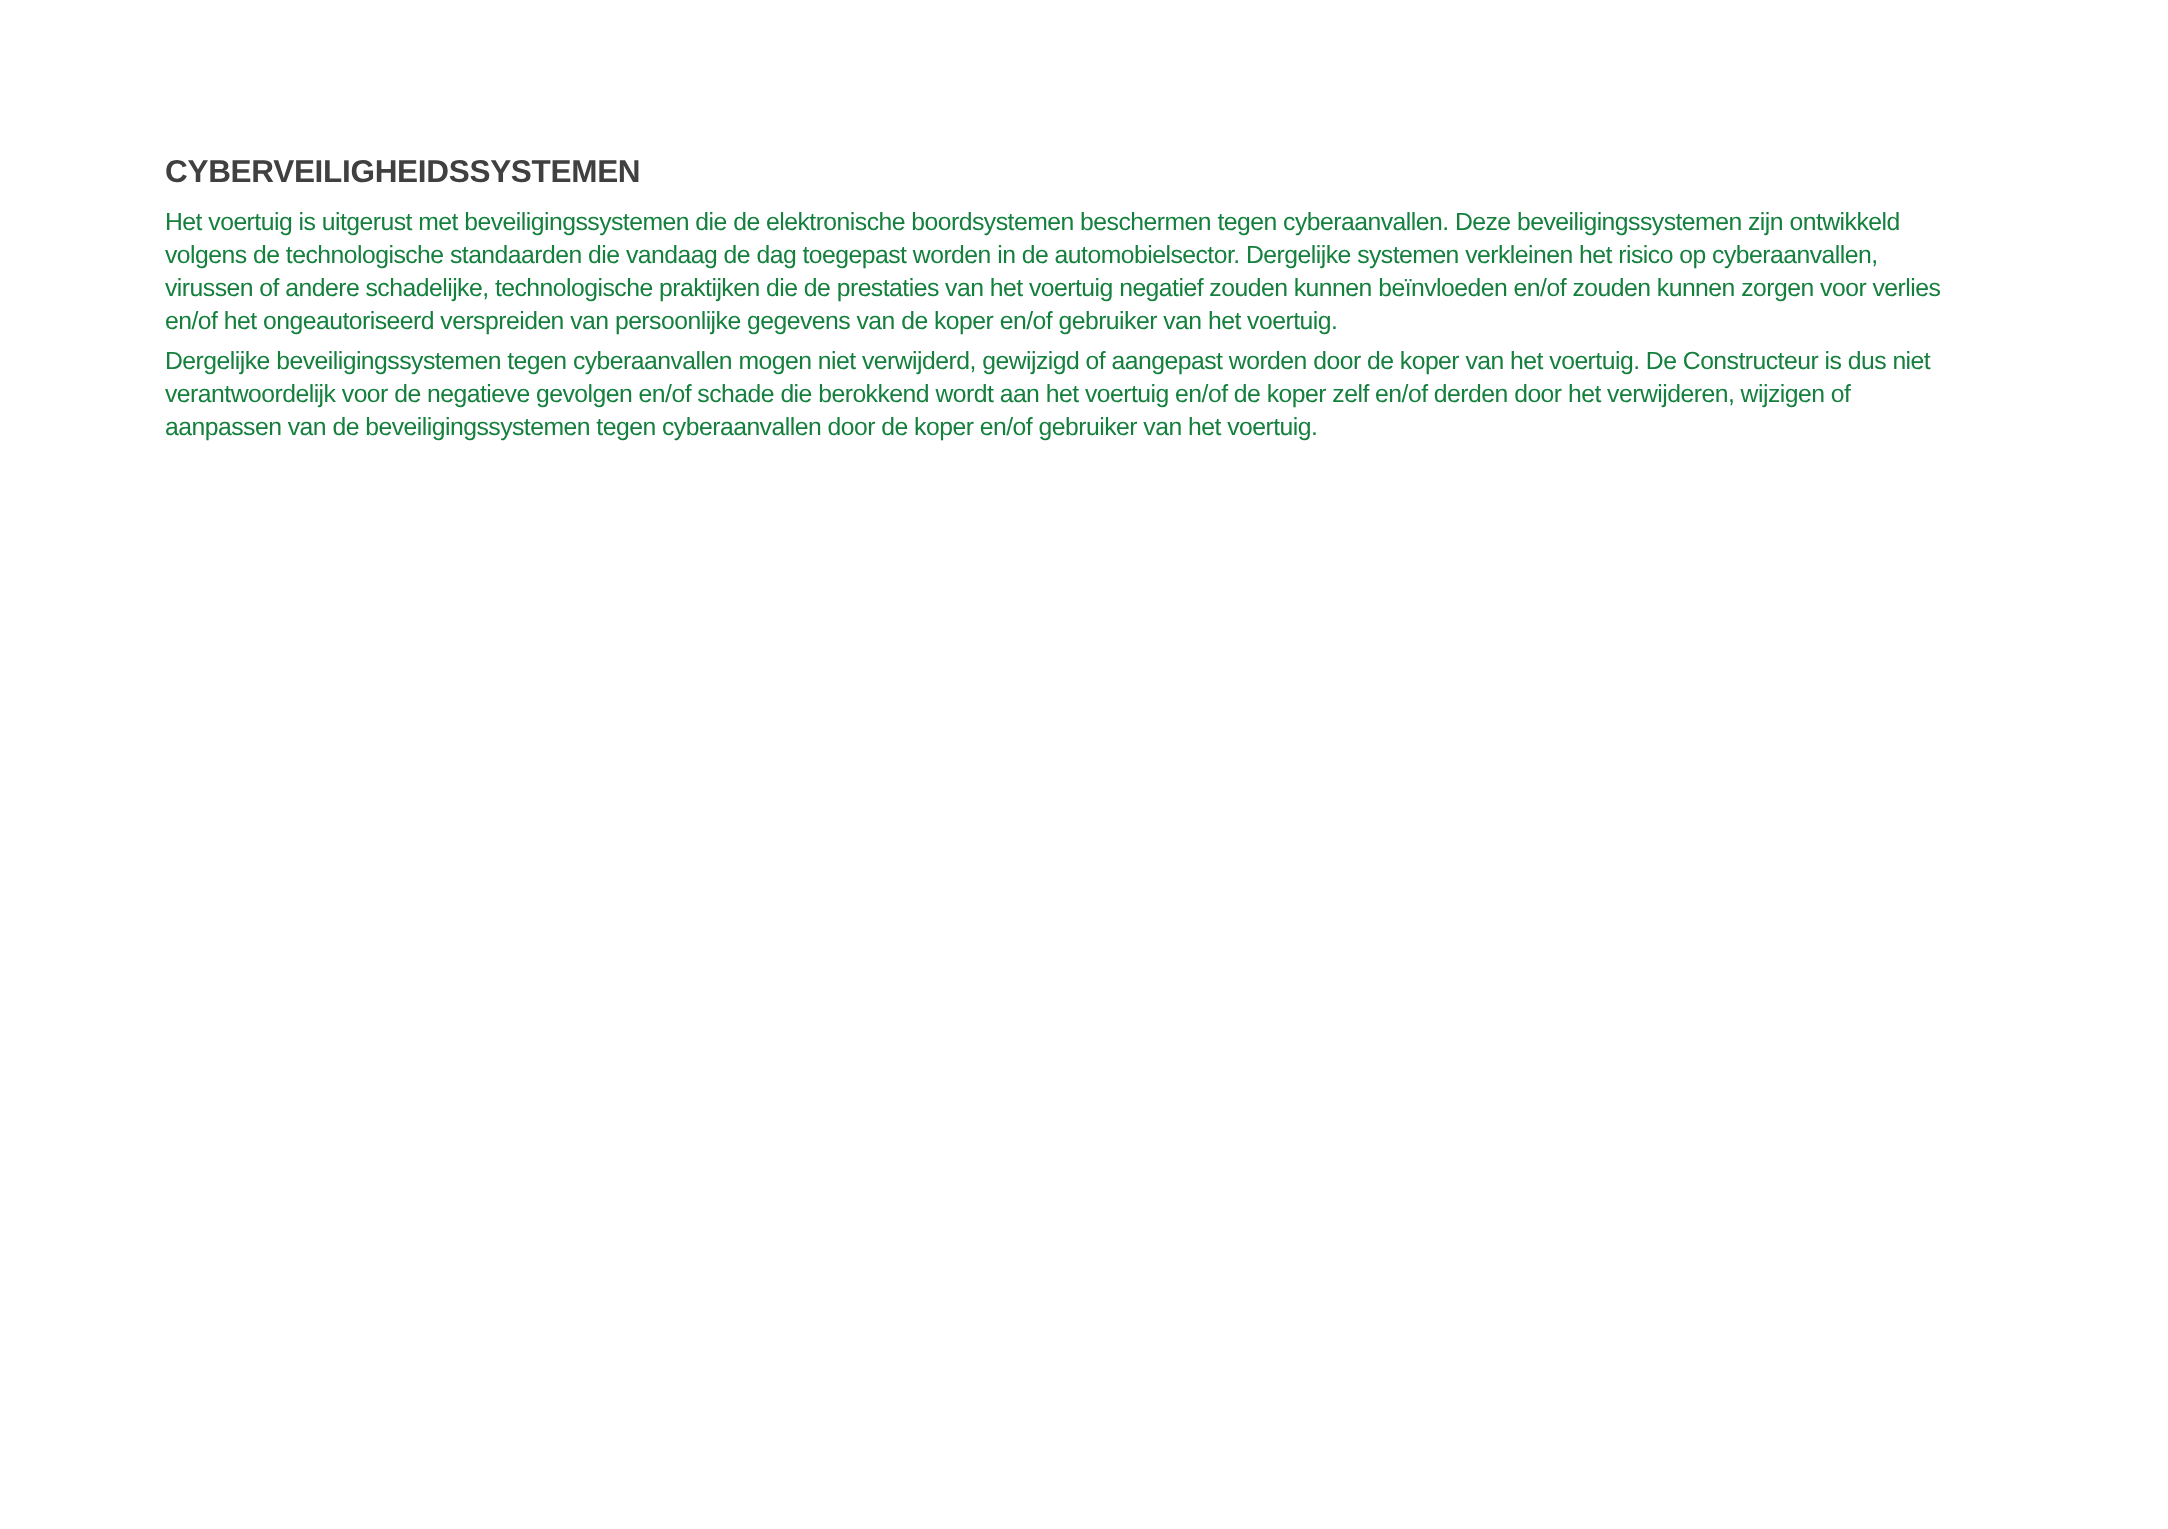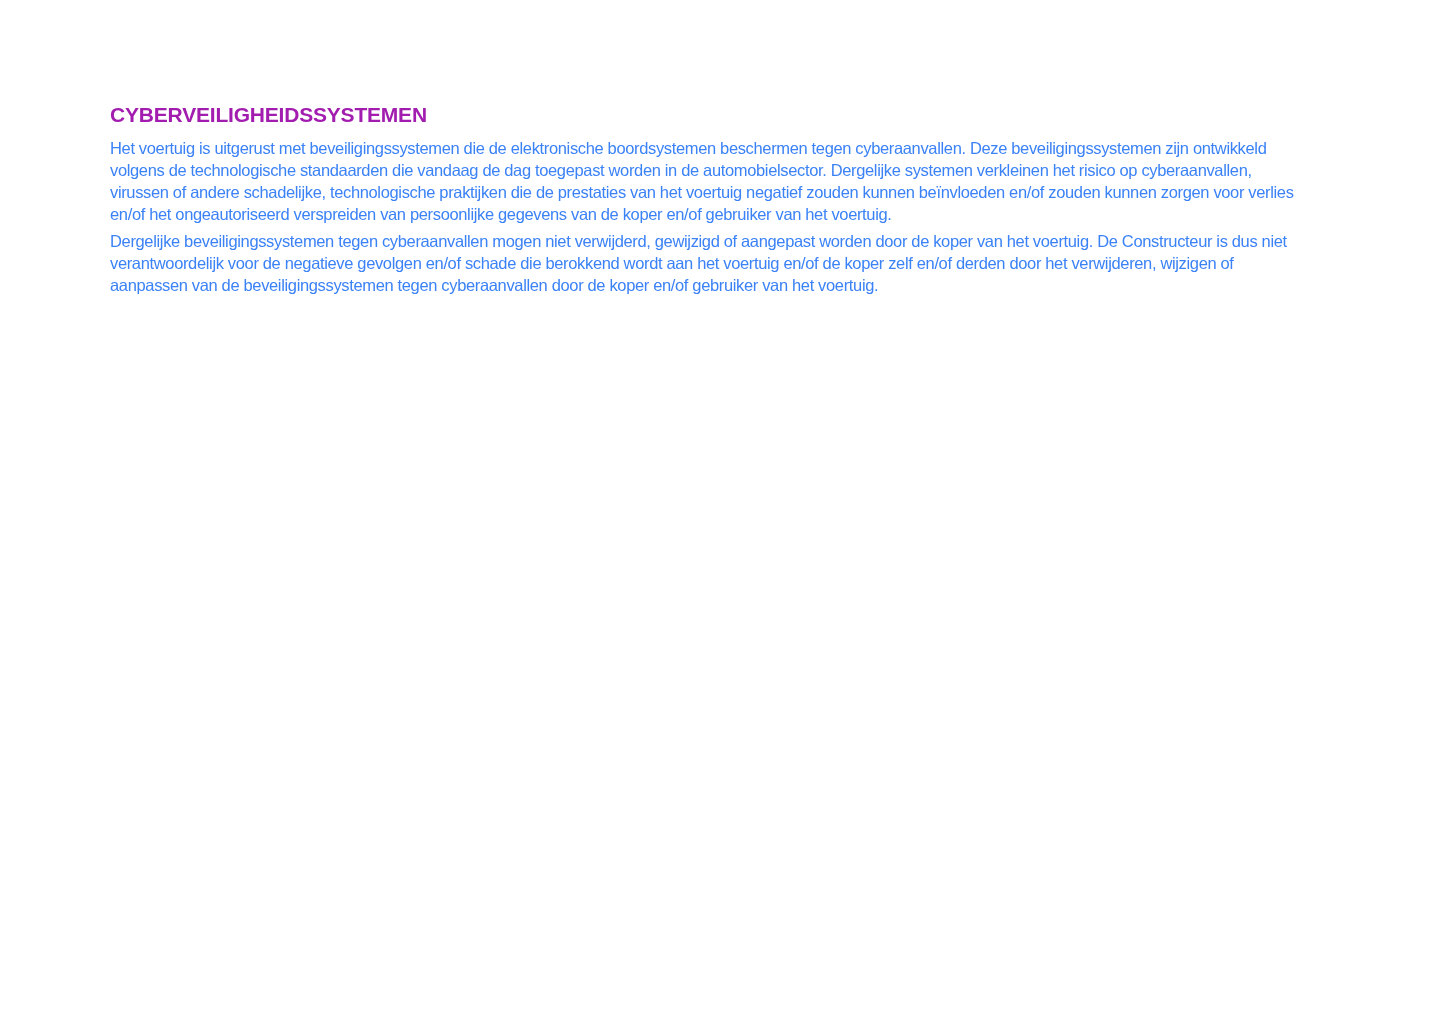"CYBERVEILIGHEIDSSYSTEMEN" .heading { color: #a21caf -> #404040 }
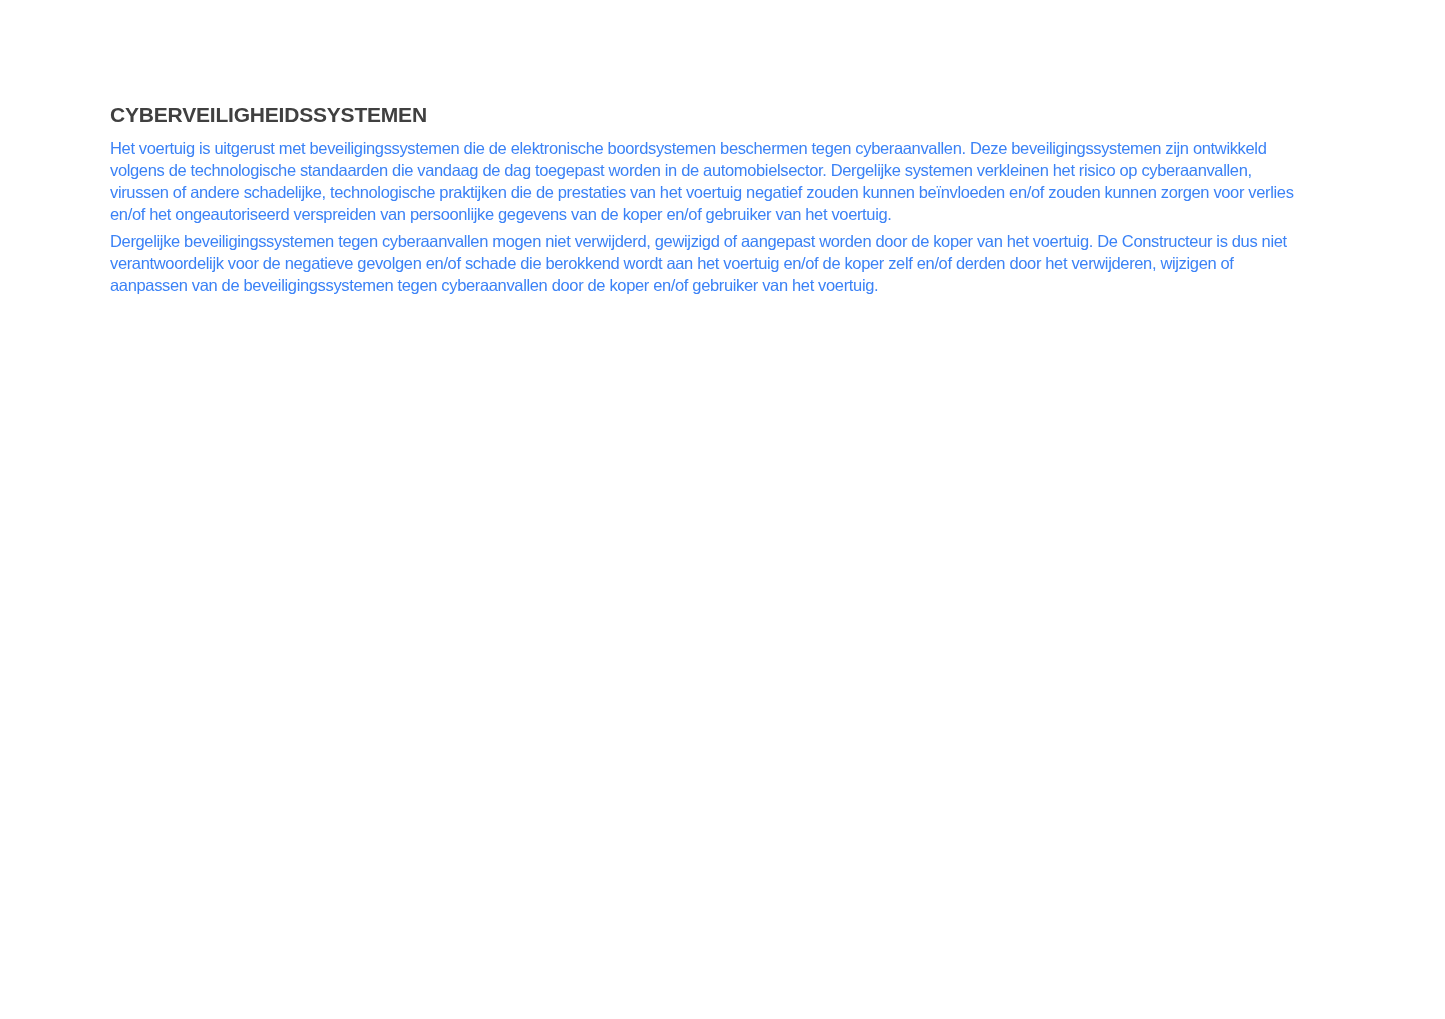"Het voertuig is uitgerust met" .para { color: #3b82f6 -> #15803d }
